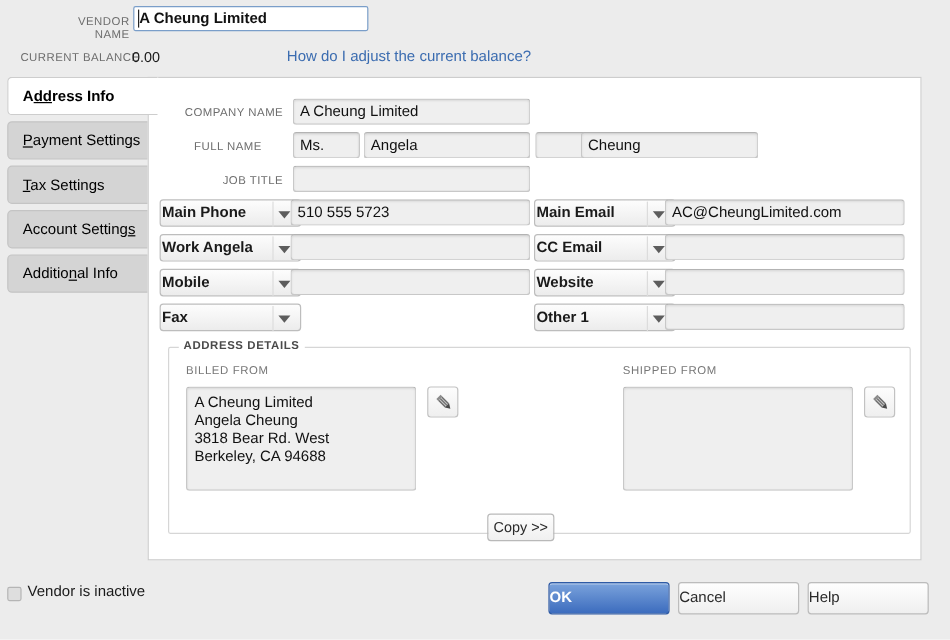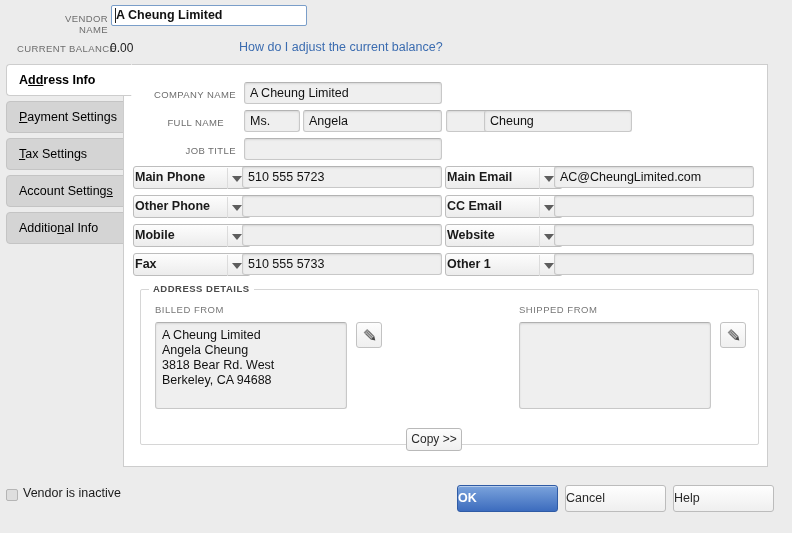"FULL NAME" div.flabel { left: 0 -> 16px; text-align: none -> center }
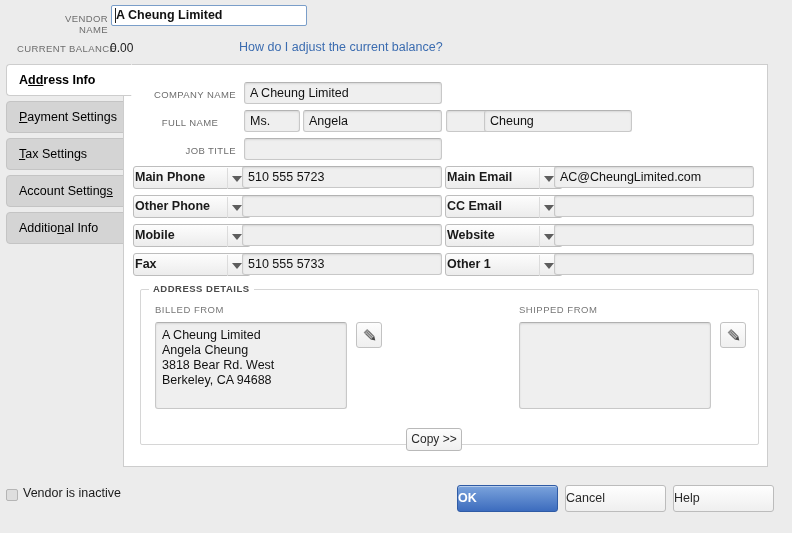"Other Phone" span { text: Other Phone -> Work Angela }
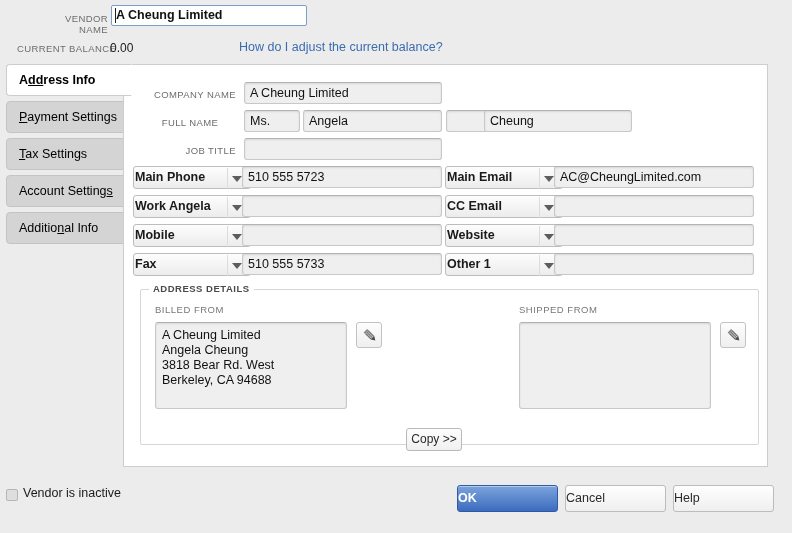"510 555 5733" input.fld { html: <input> -> none }
